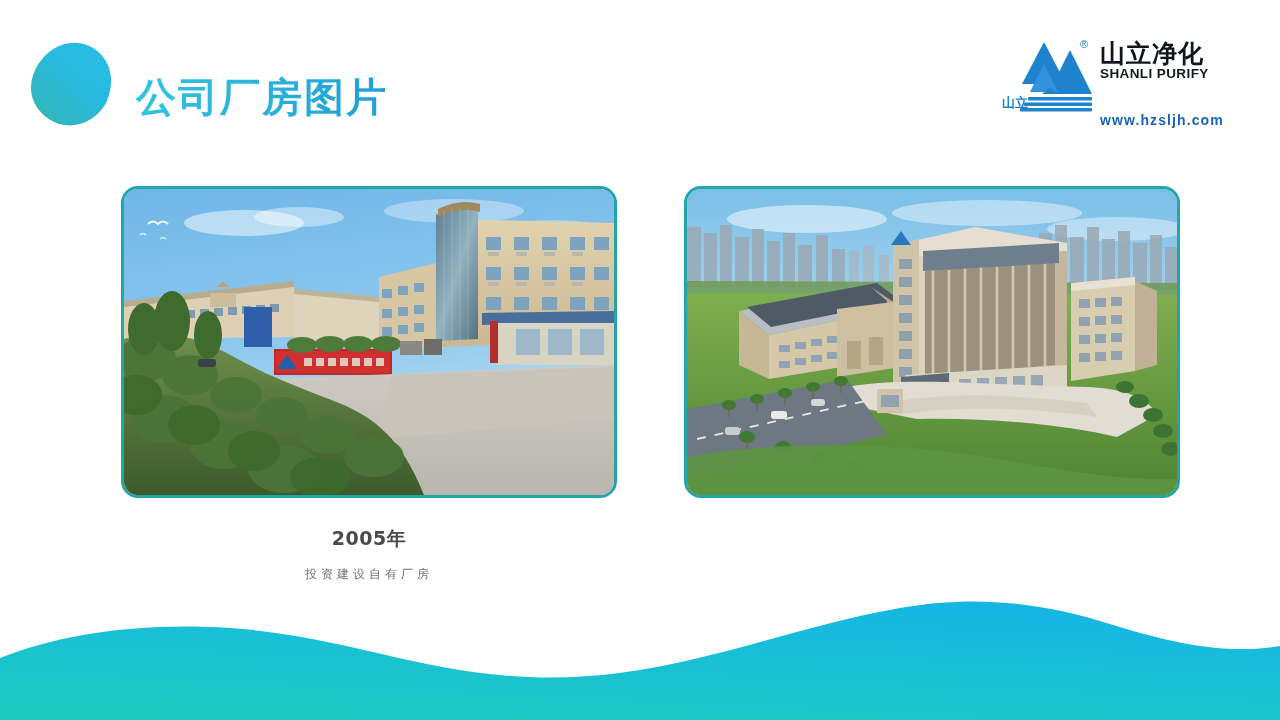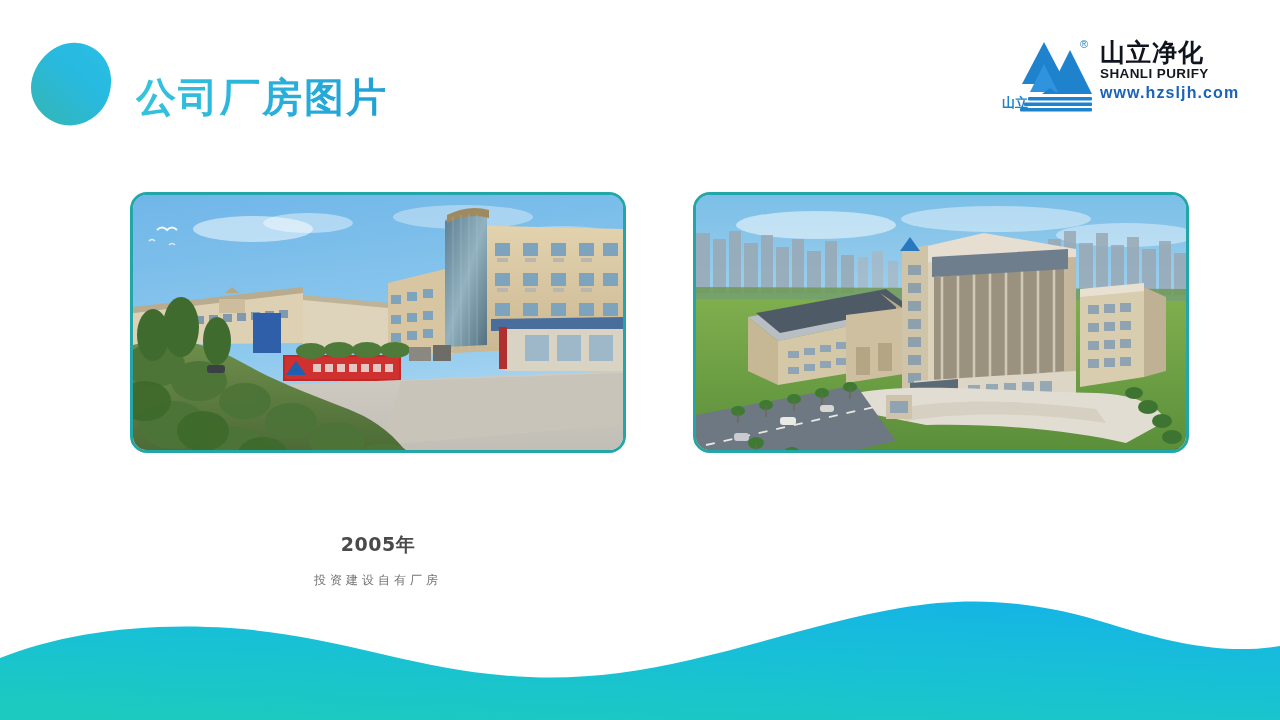"山立净化" .logo-cn { font-family: Liberation Serif, serif -> Liberation Sans, sans-serif }
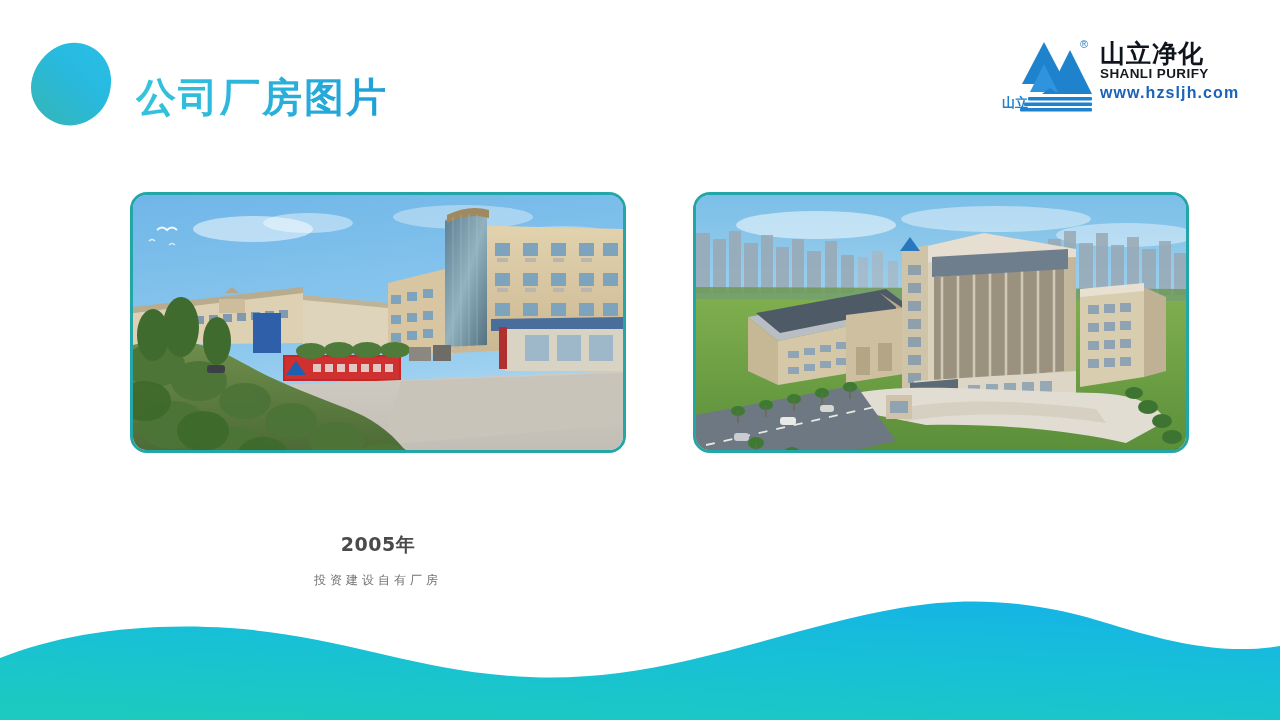"www.hzsljh.com" .logo-url { font-size: 16px -> 14px; margin-top: none -> 28px }
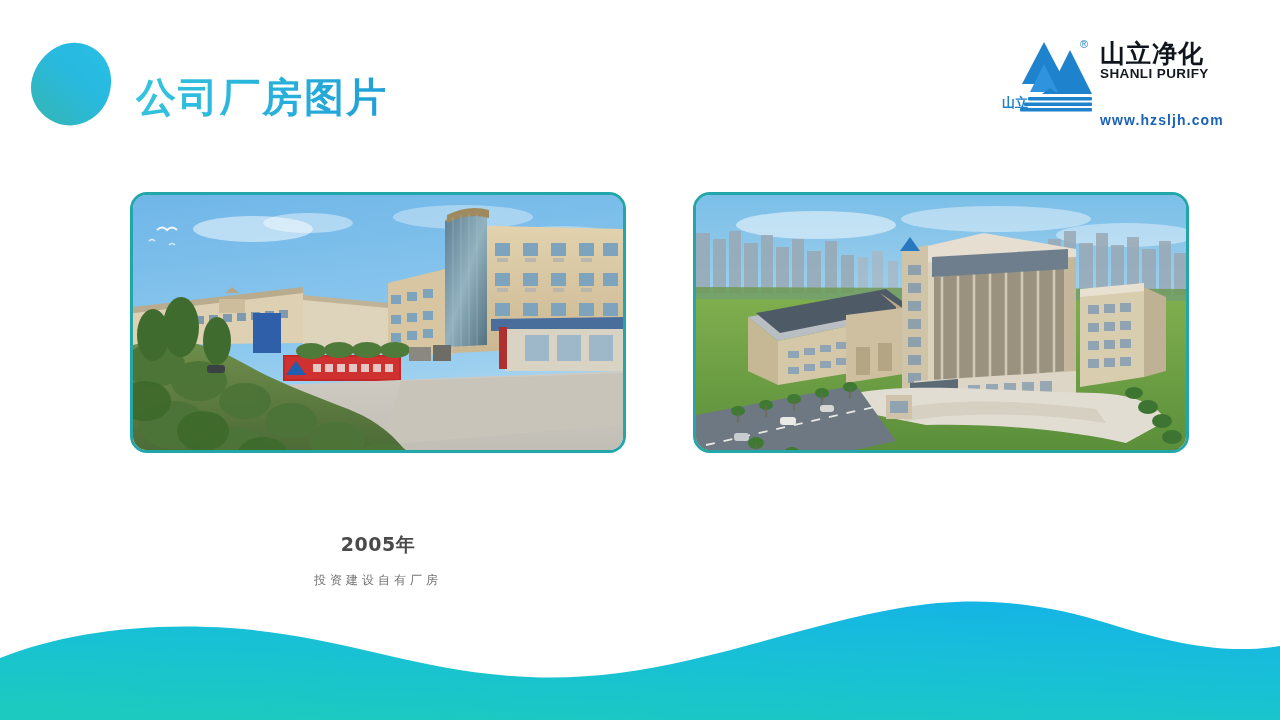"2005年" .card { height: 261px -> 312px; margin-left: 9px -> none; top: 192px -> 186px }
